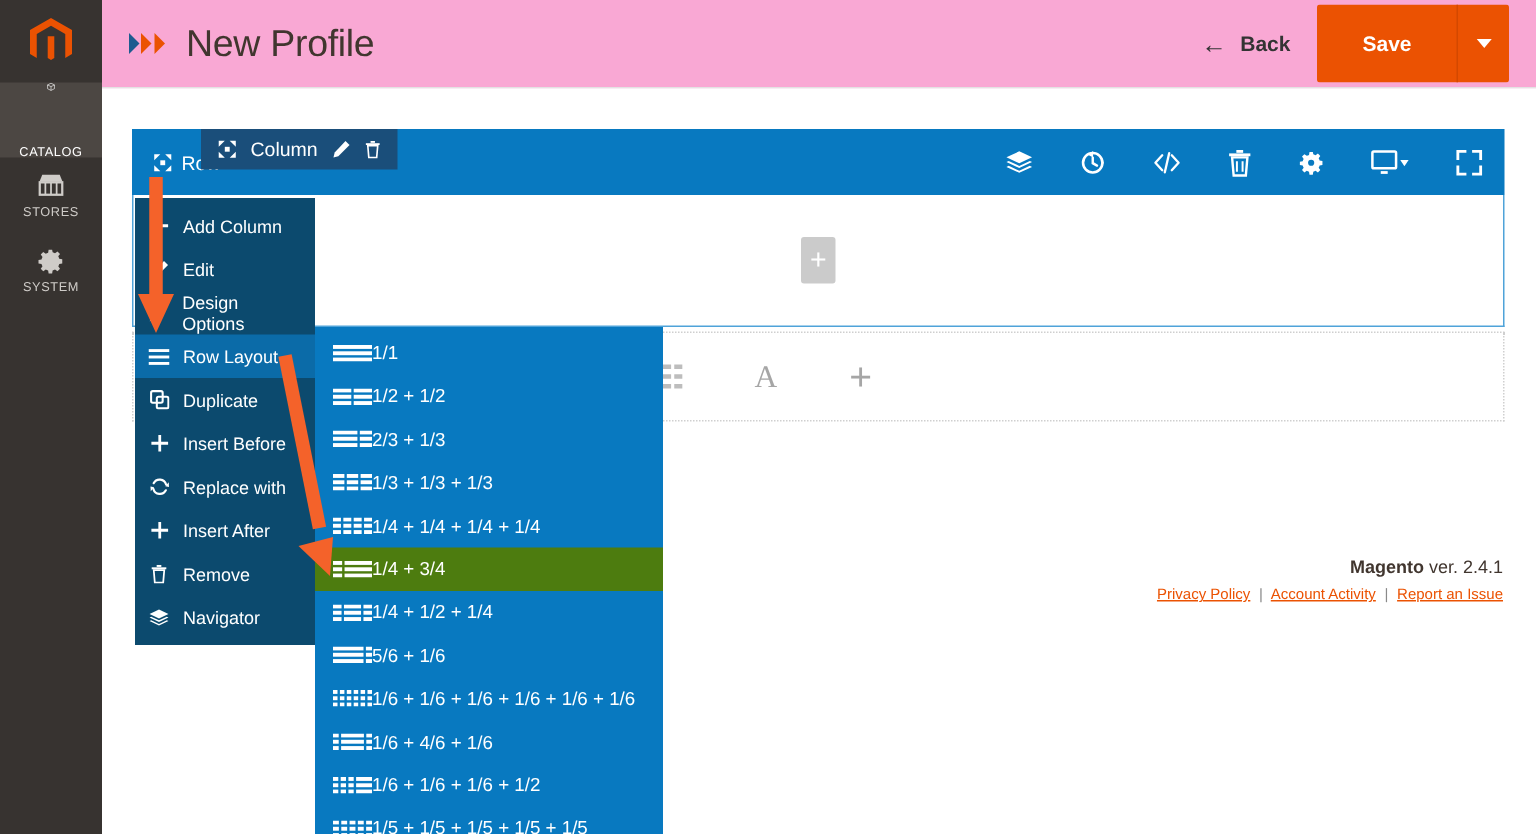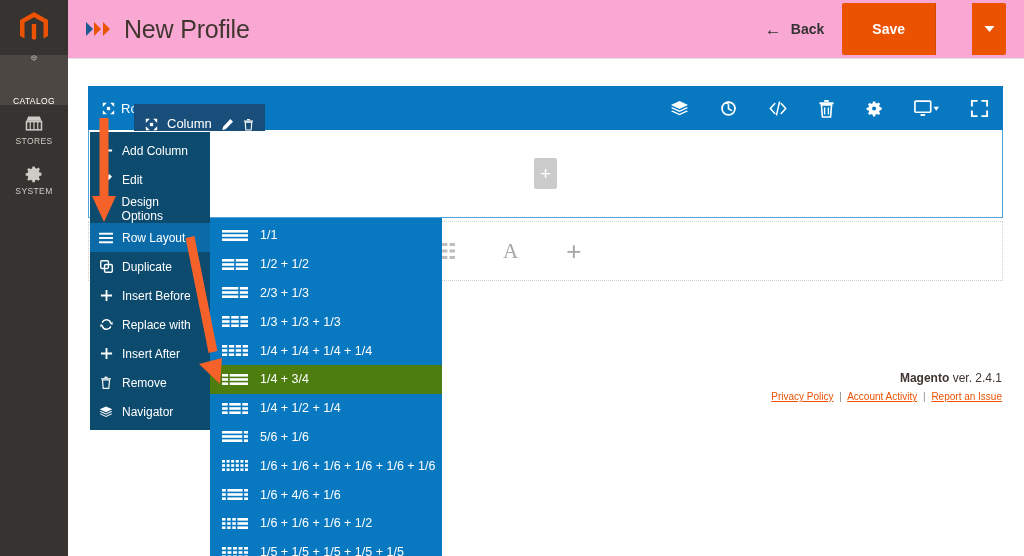"Save" .save-group { gap: 36px -> none }
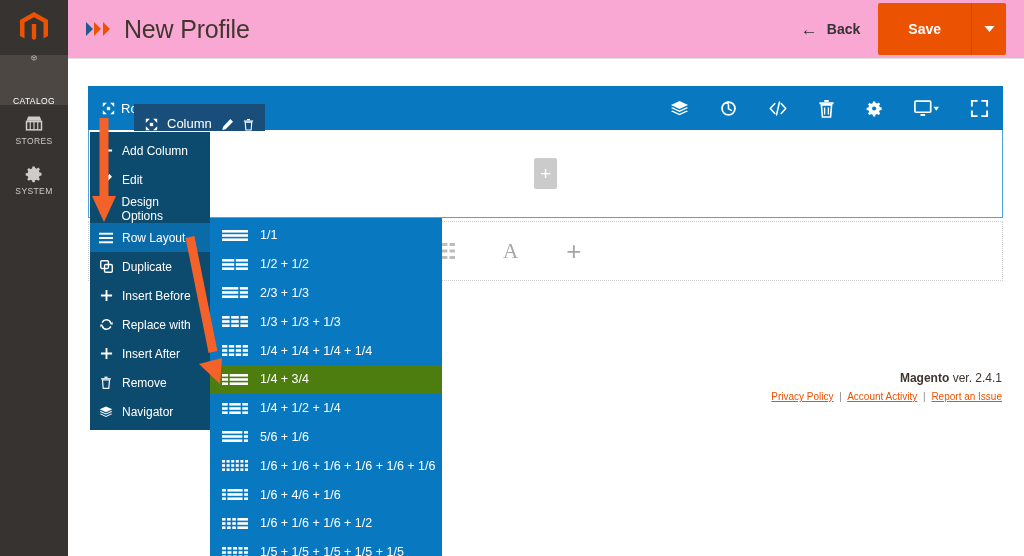"Column" .column-chip { align-items: flex-end -> center; top: 18px -> 0 }
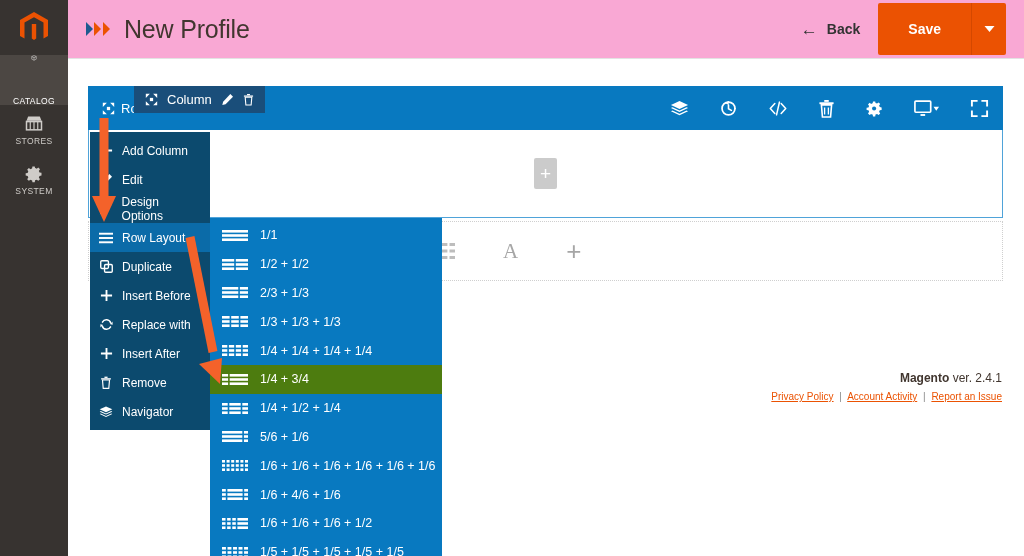"1/1" .layout-item { gap: 12px -> none }
